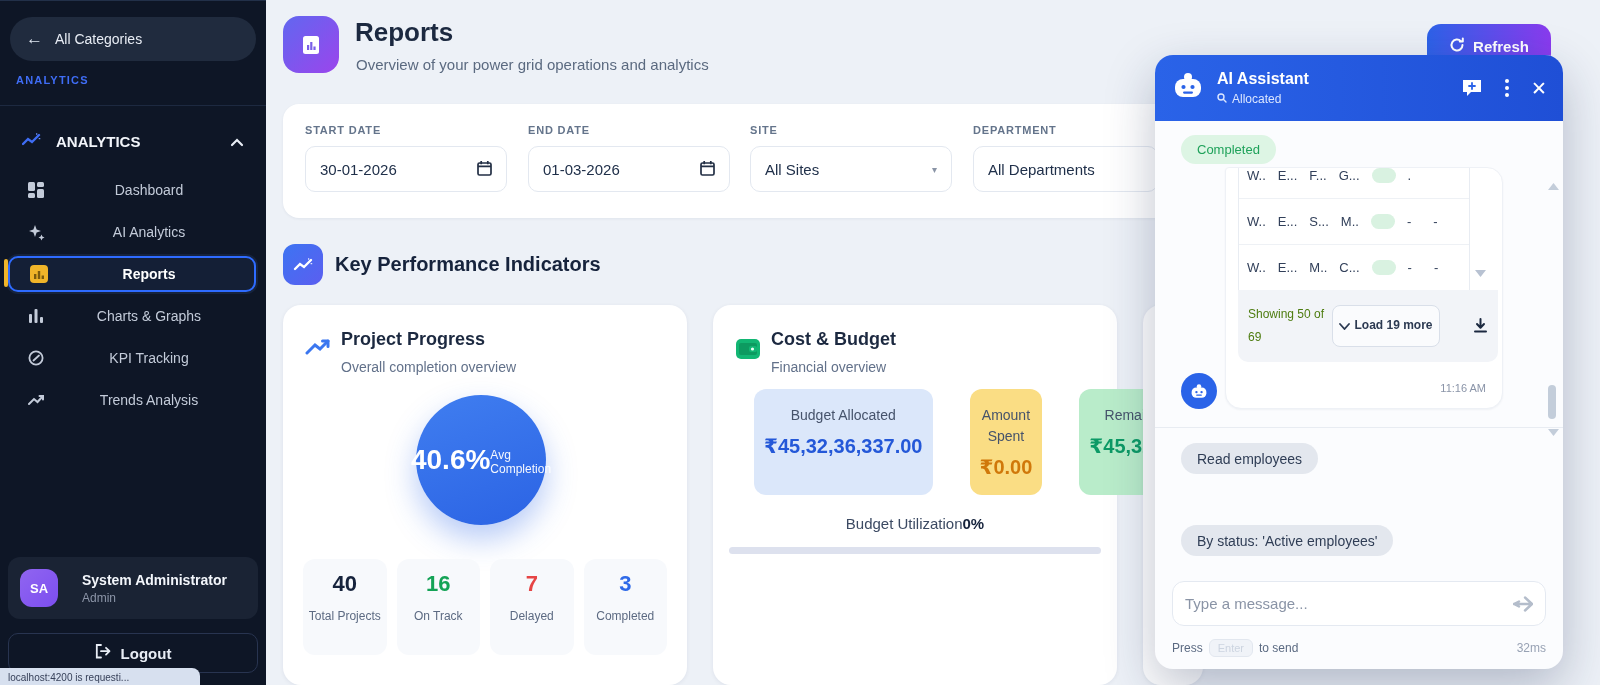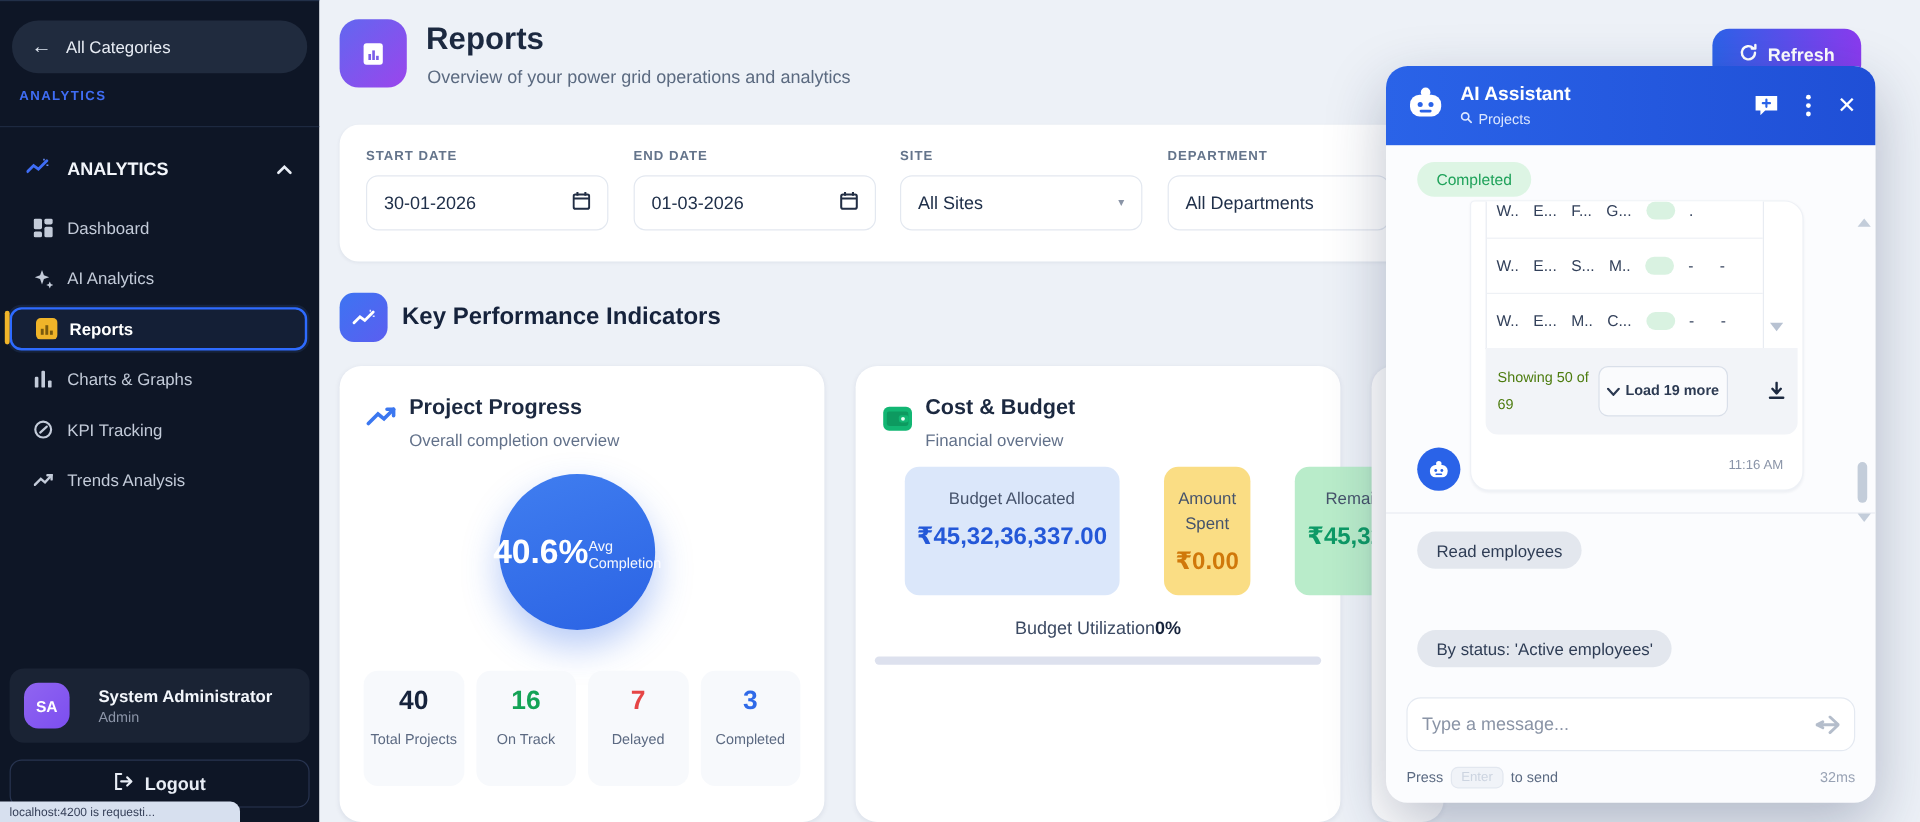"Projects" span { text: Projects -> Allocated }
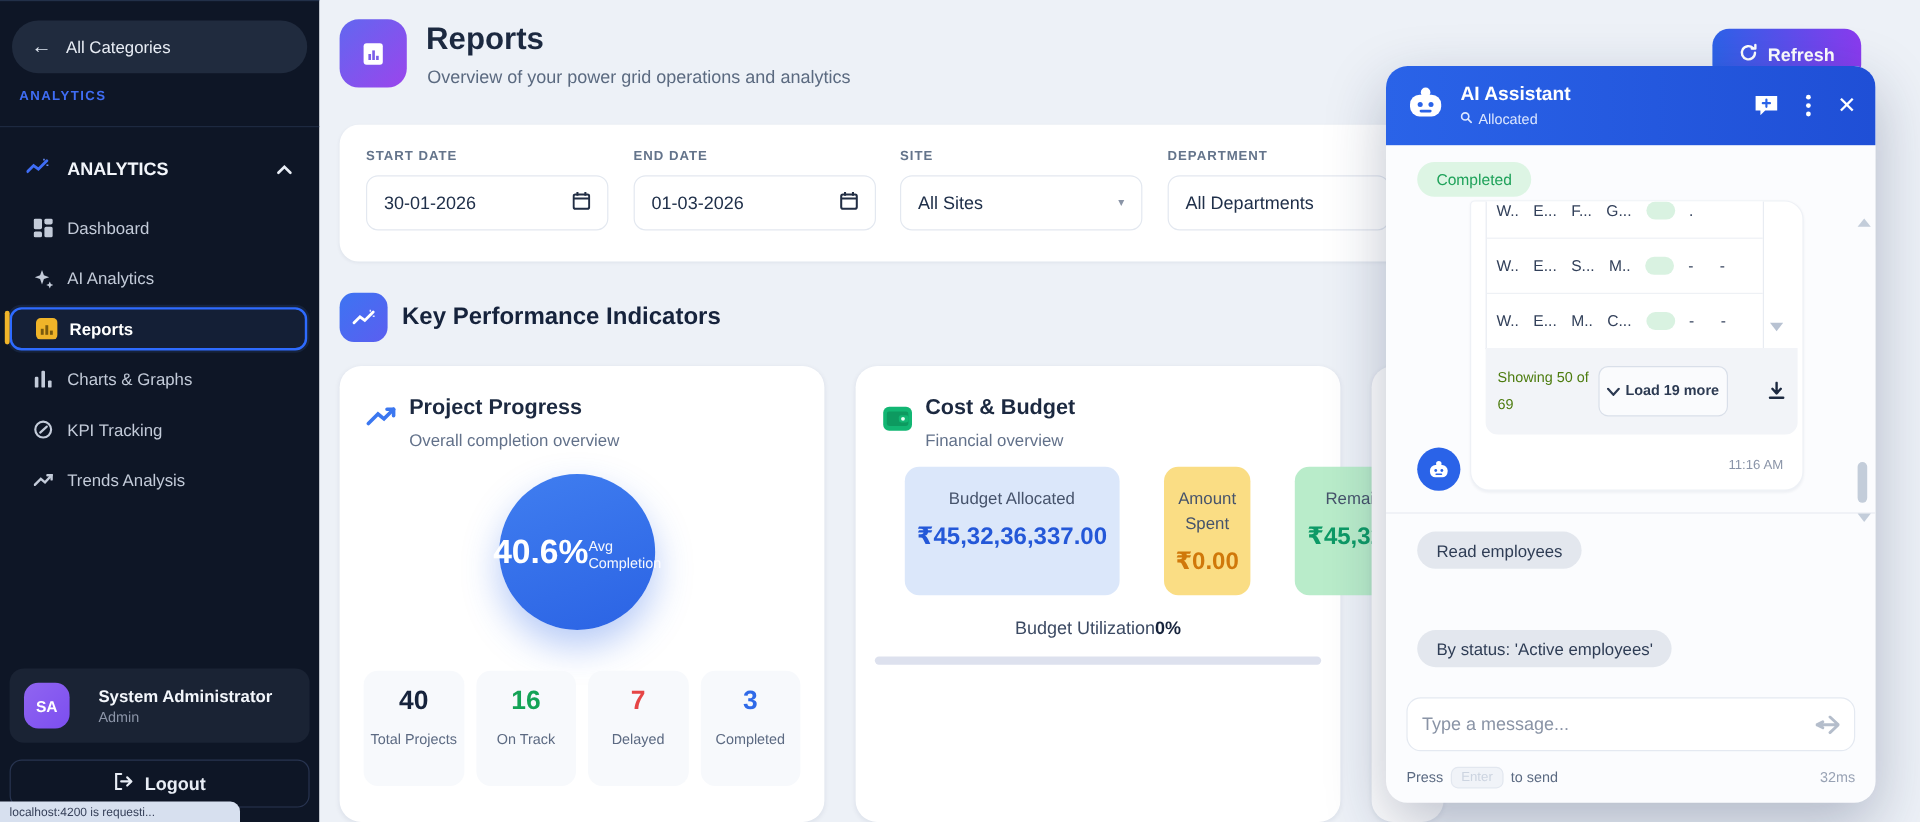"Dashboard" .nav-item { justify-content: none -> center }
